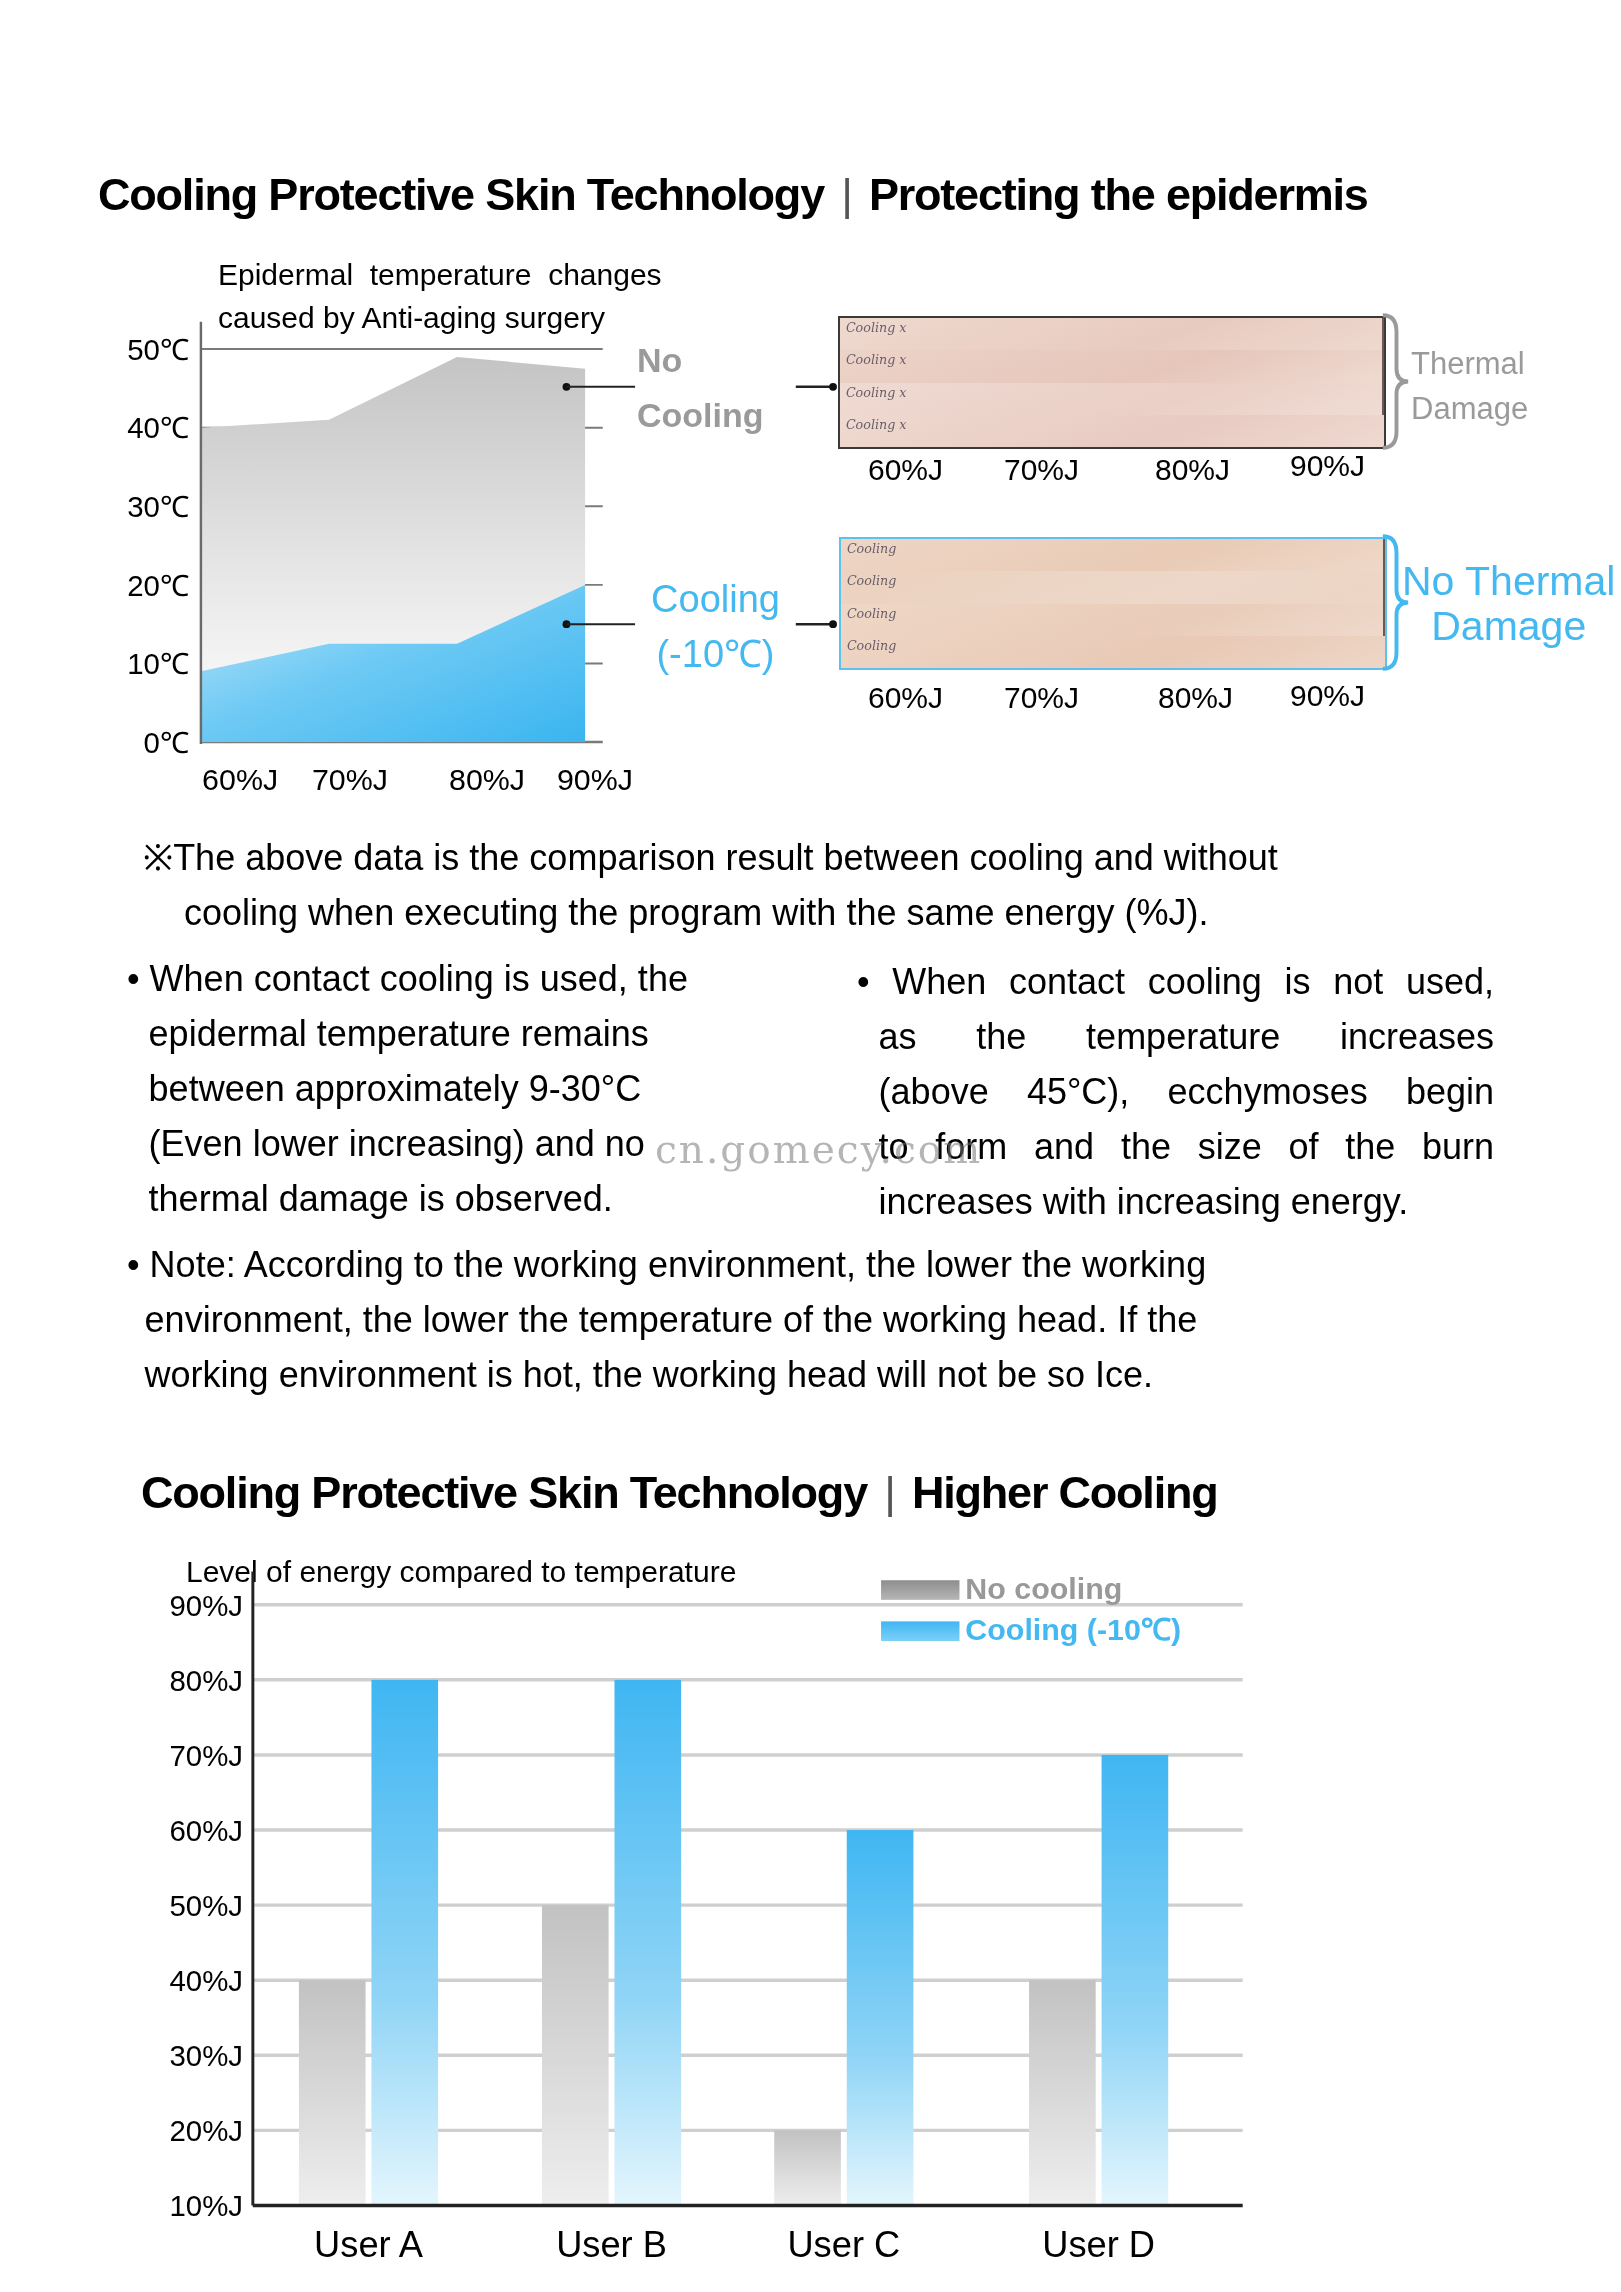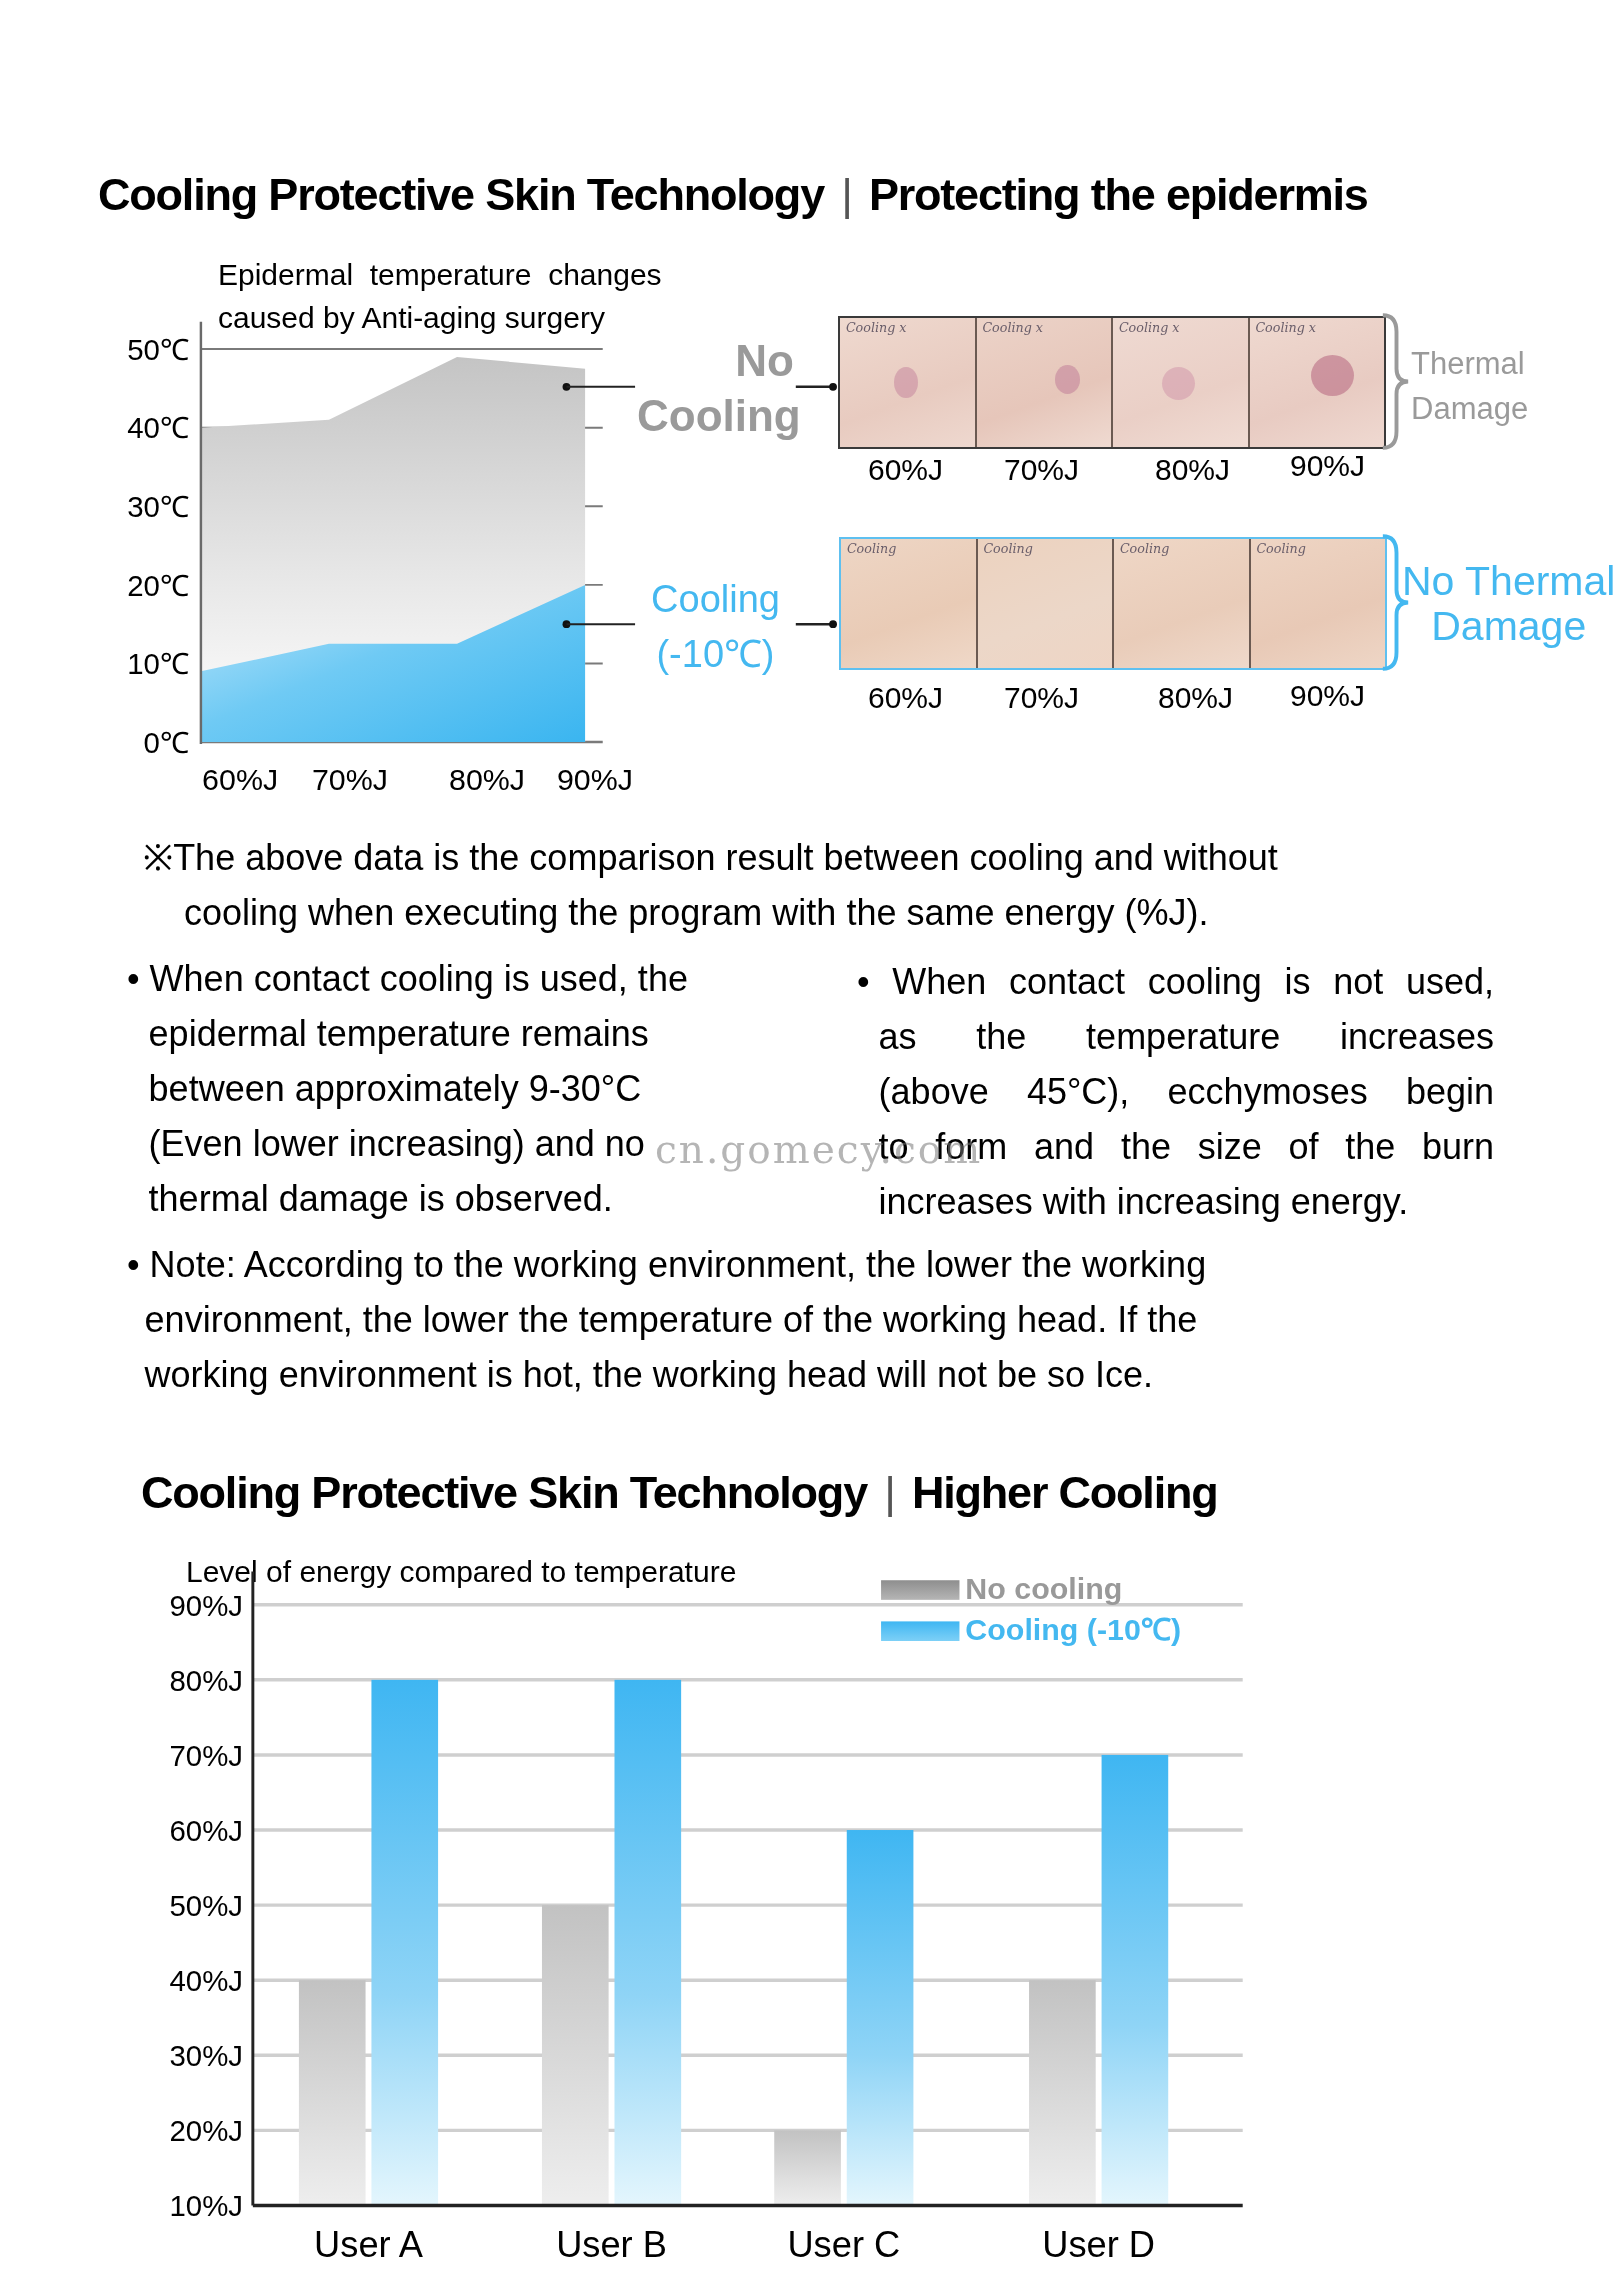"Cooling x" .photo-panel { flex-direction: none -> column }
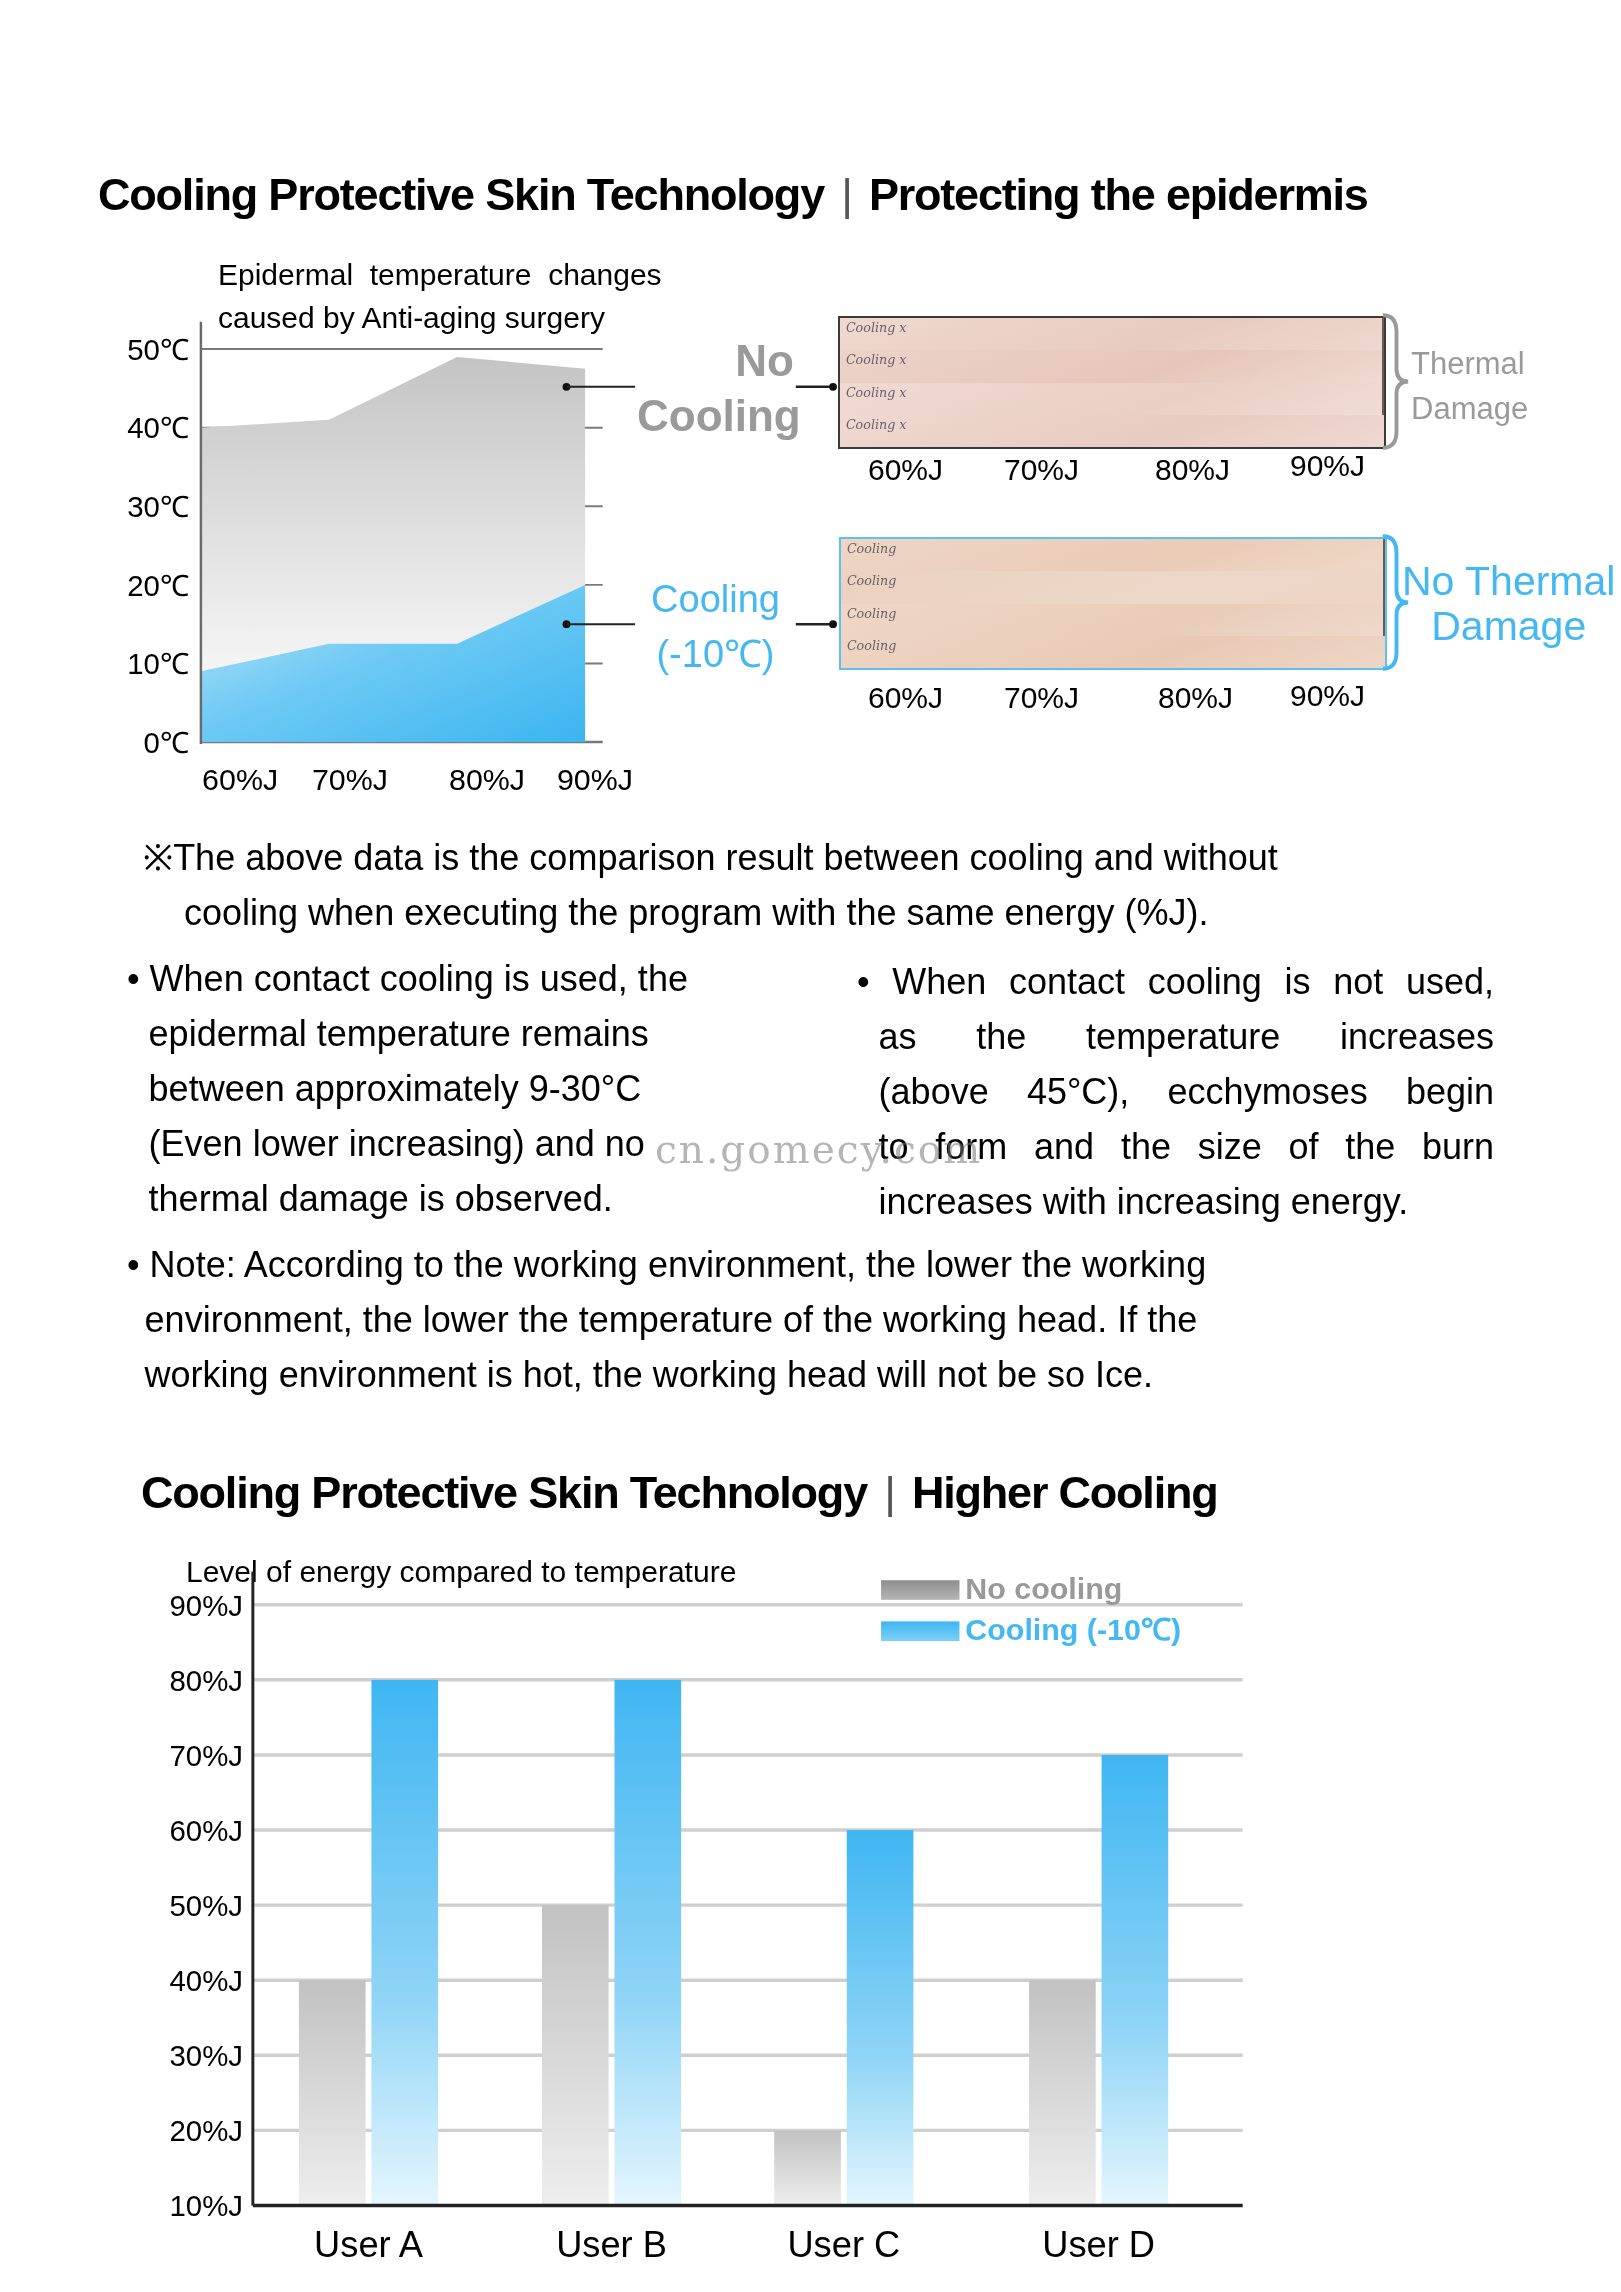"No" div.abs { font-size: 44px -> 34px; text-align: right -> left }
